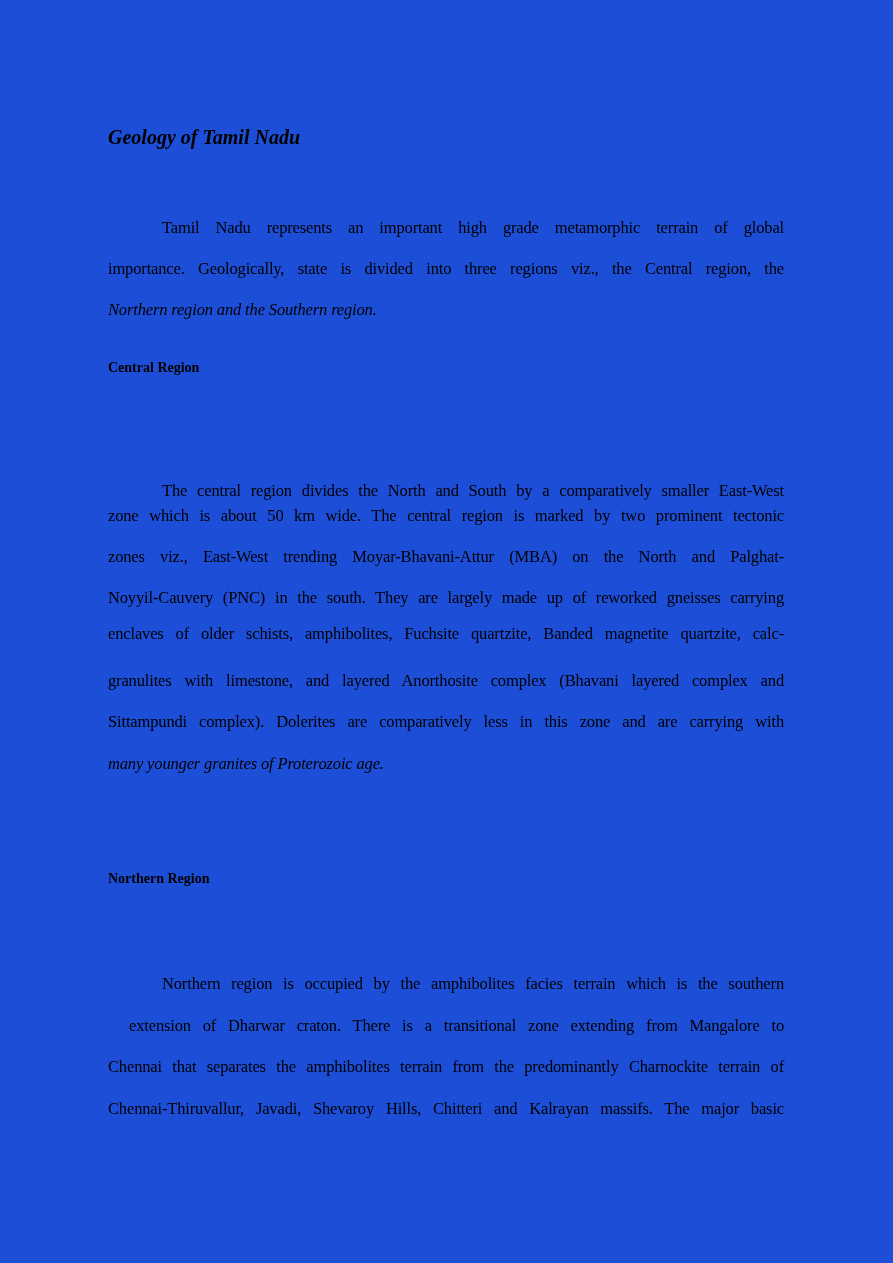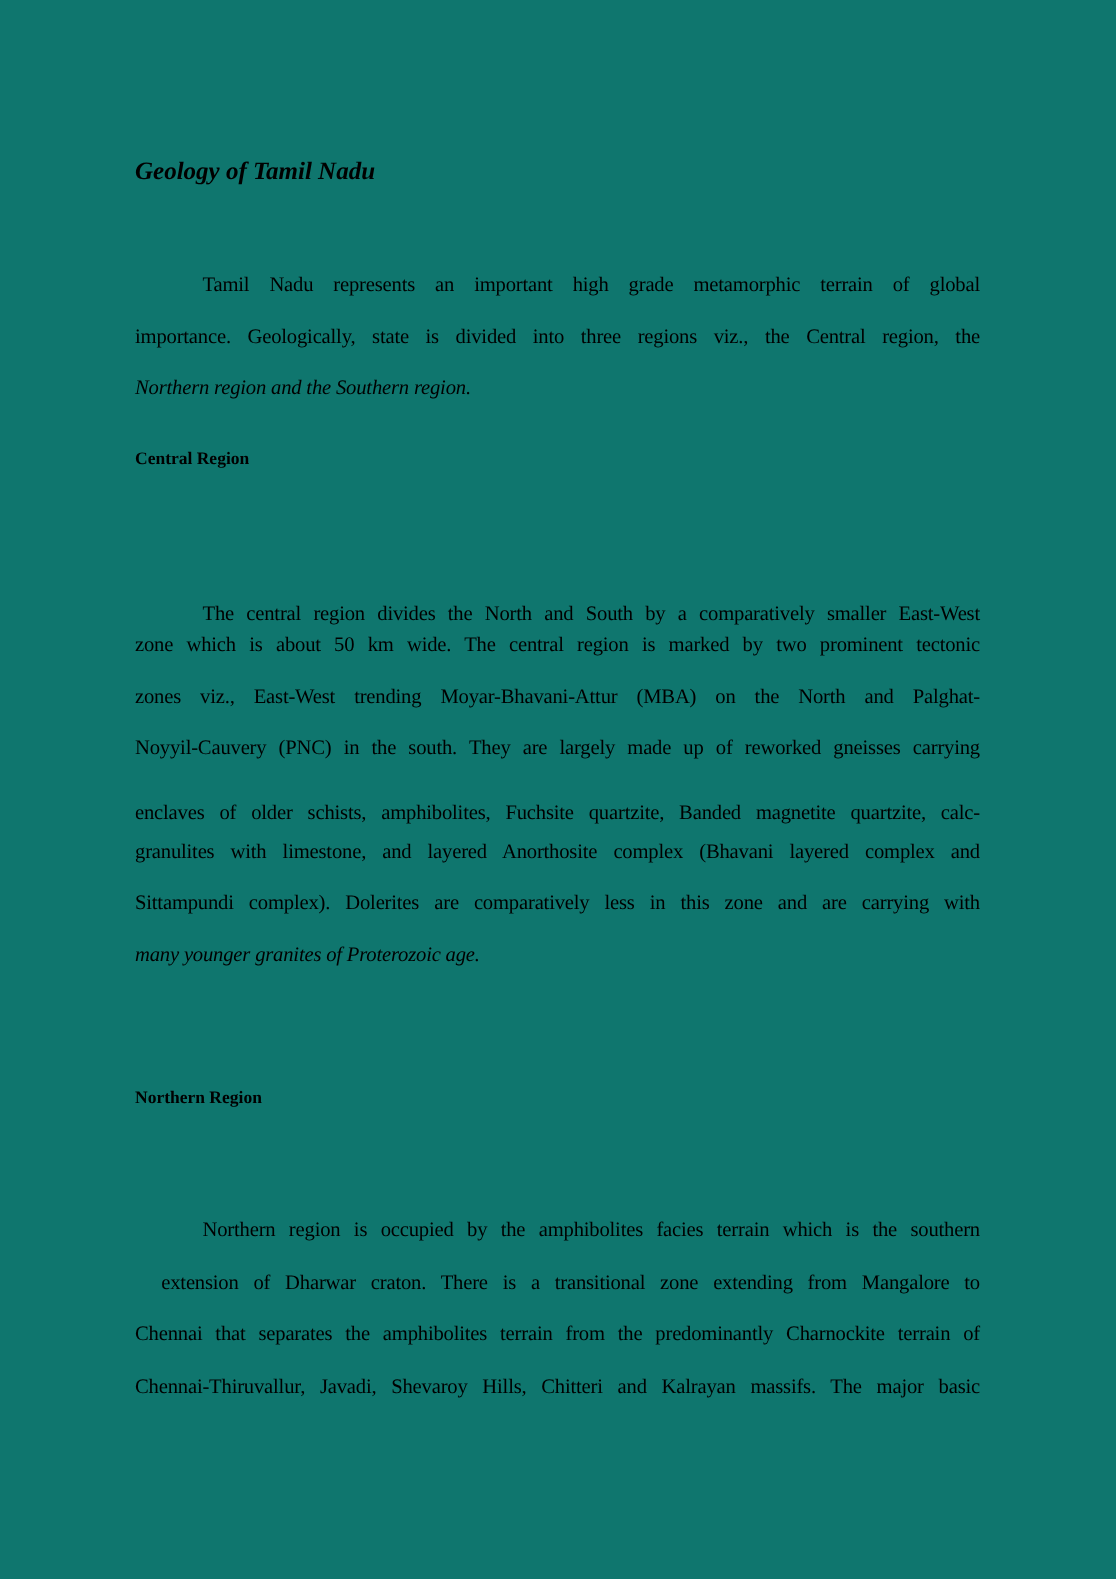"Geology of Tamil Nadu" .page { background: #0f766e -> #1d4ed8 }
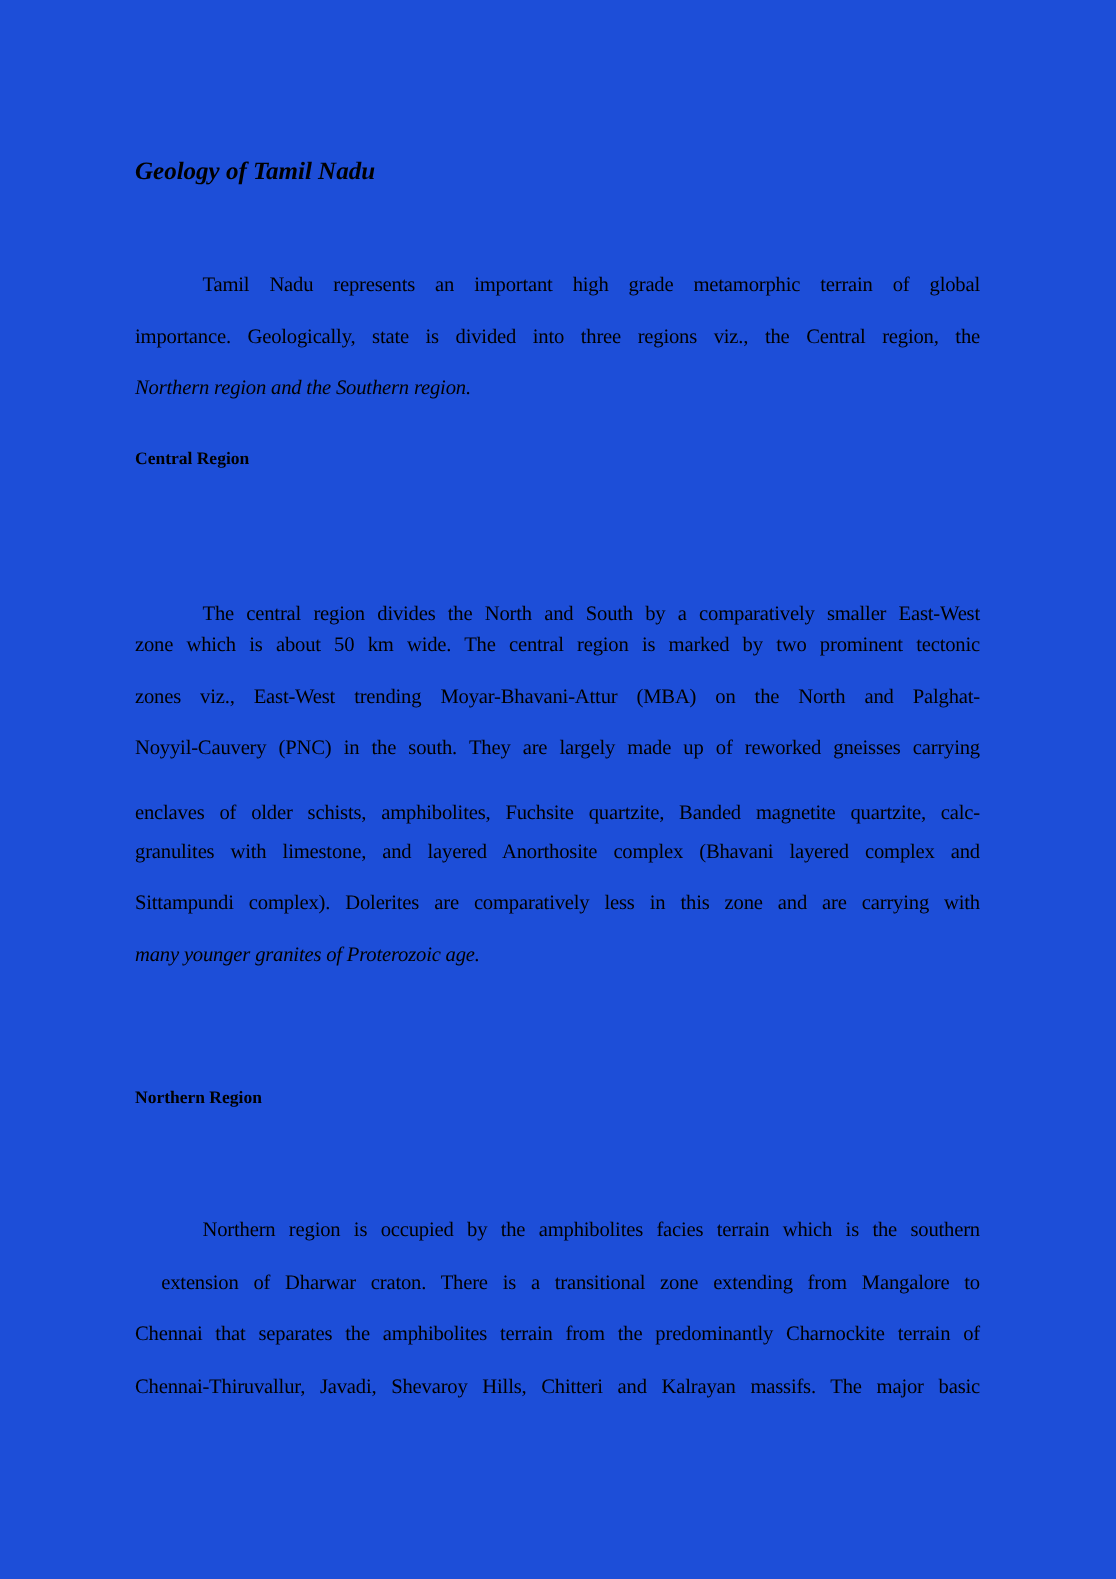"enclaves of older schists, amphibolites," div.line { top: 640px -> 624px }
